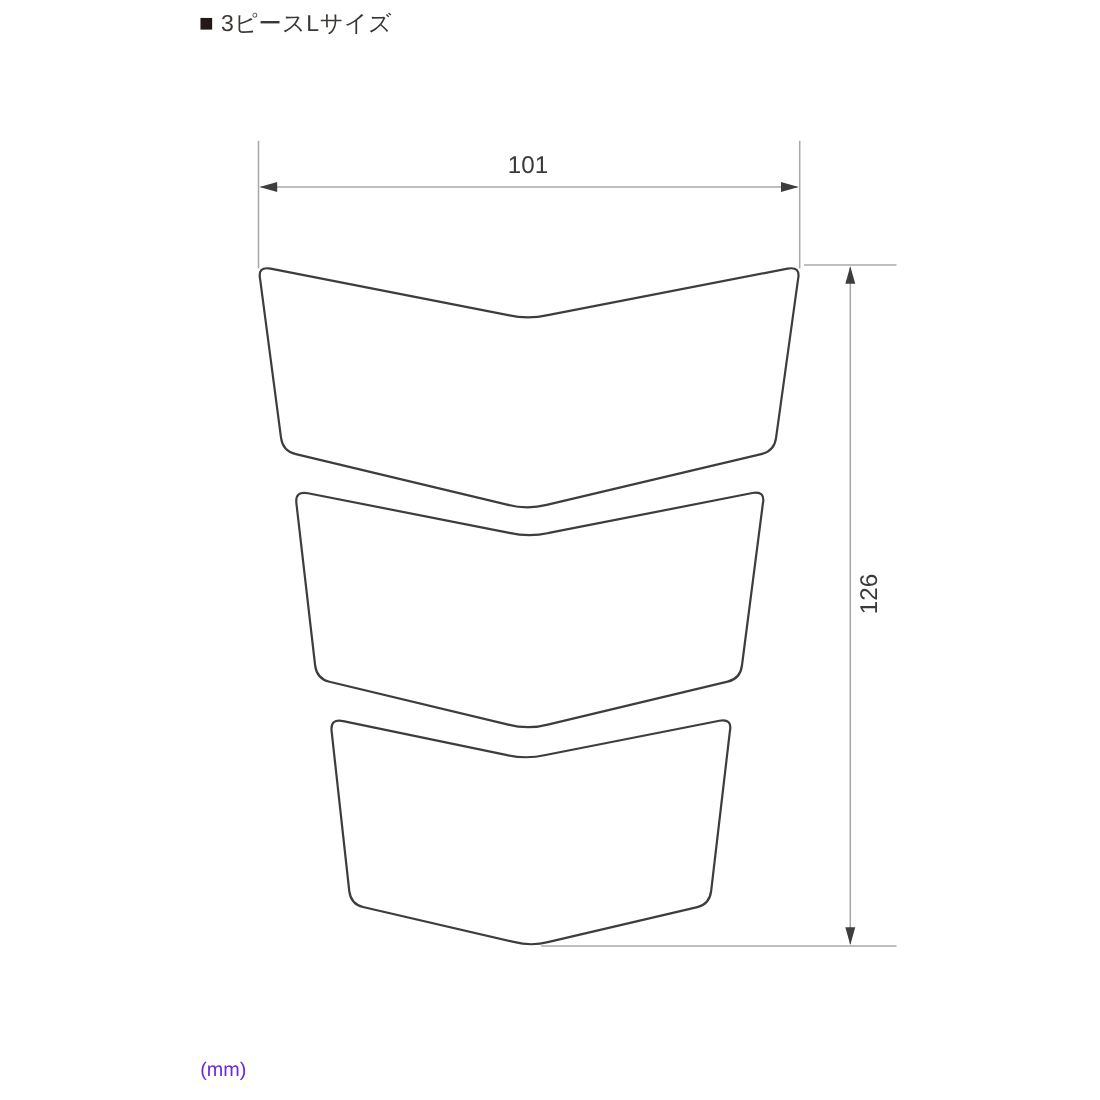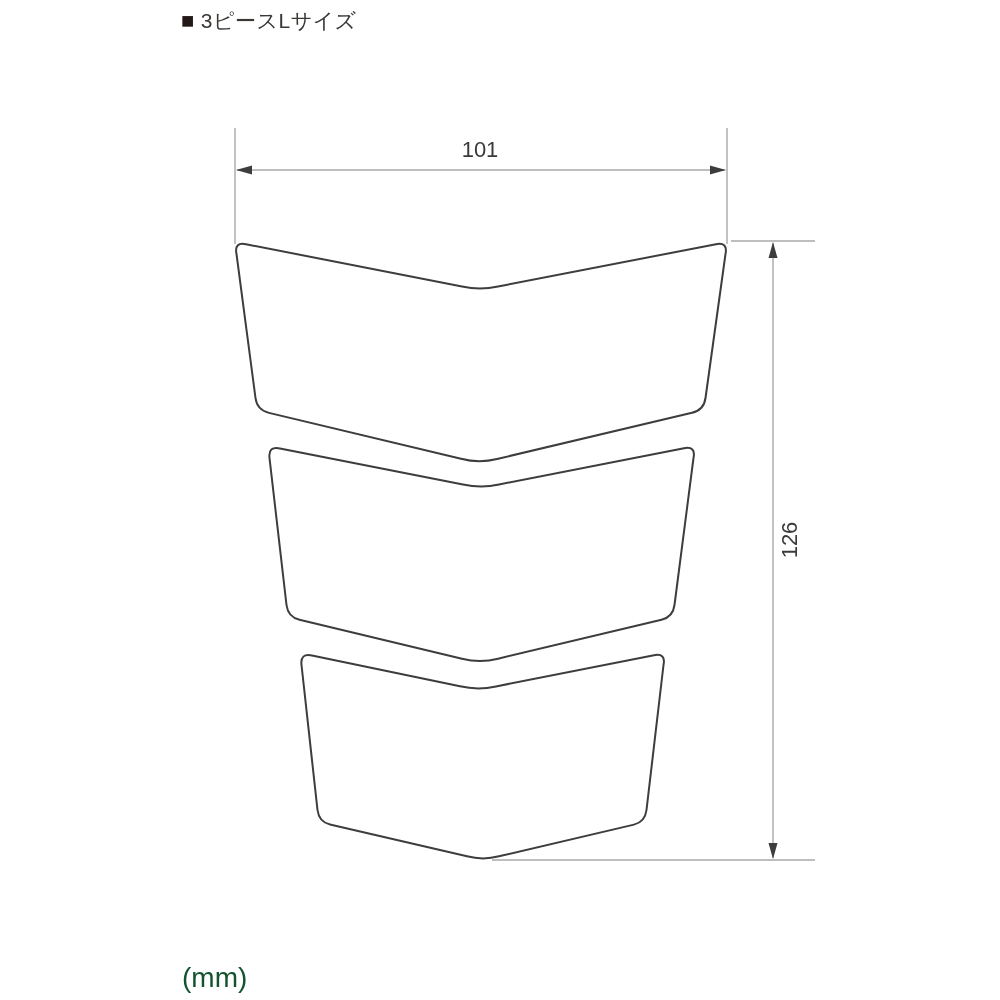"(mm)" .unit { color: #14532d -> #6d28d9; font-size: 28px -> 18px }
